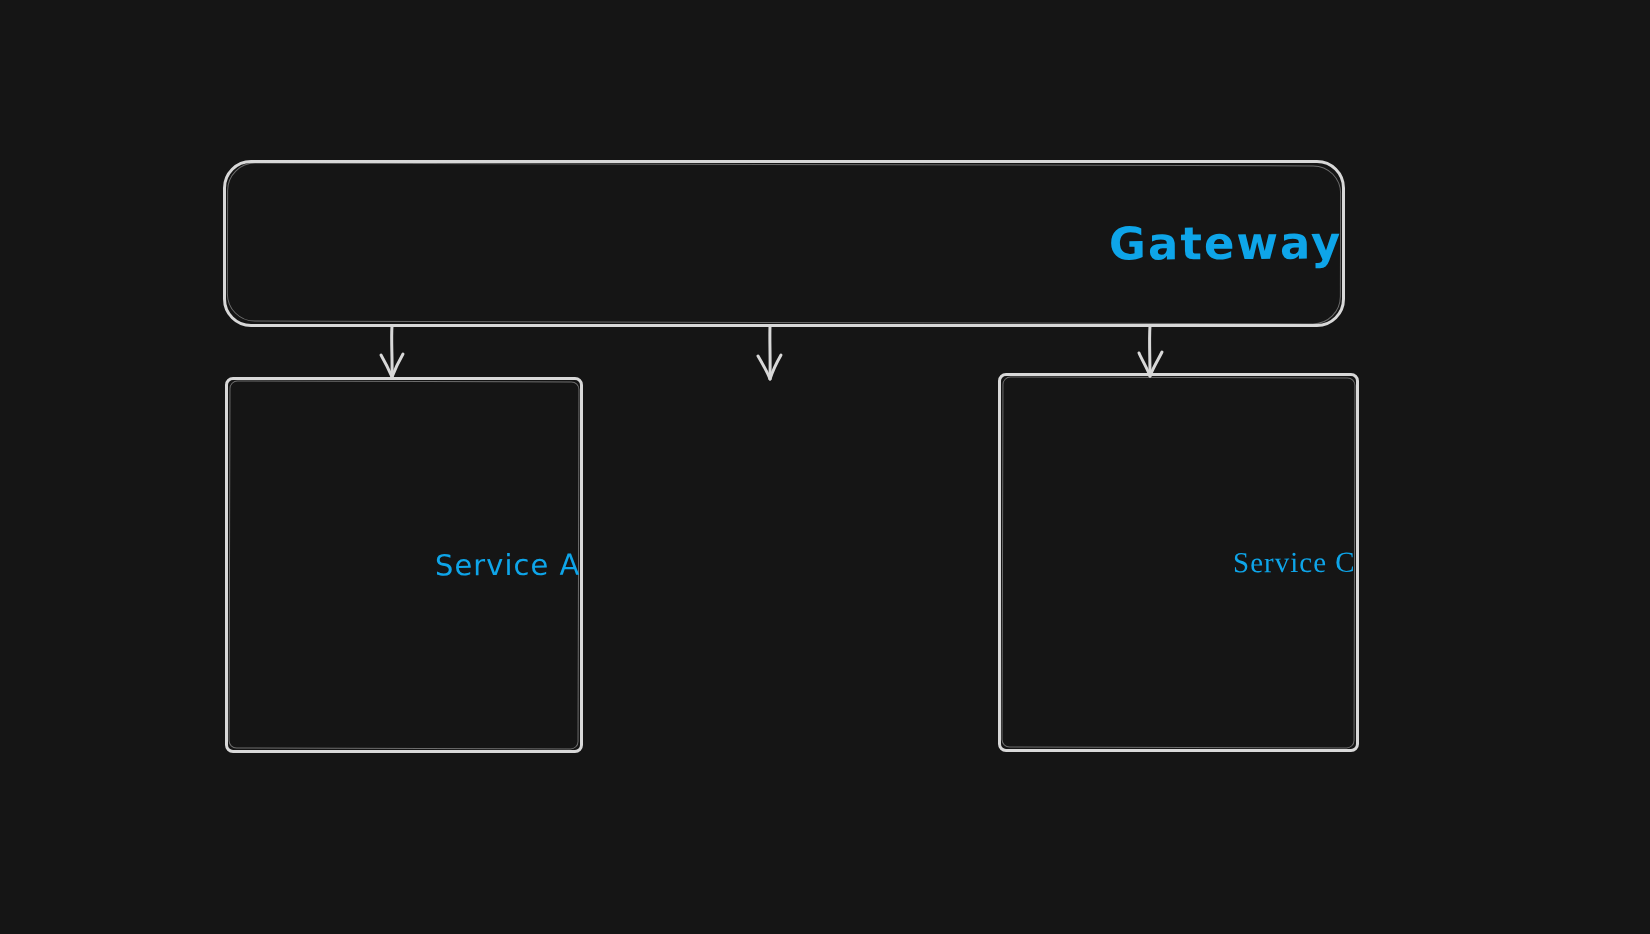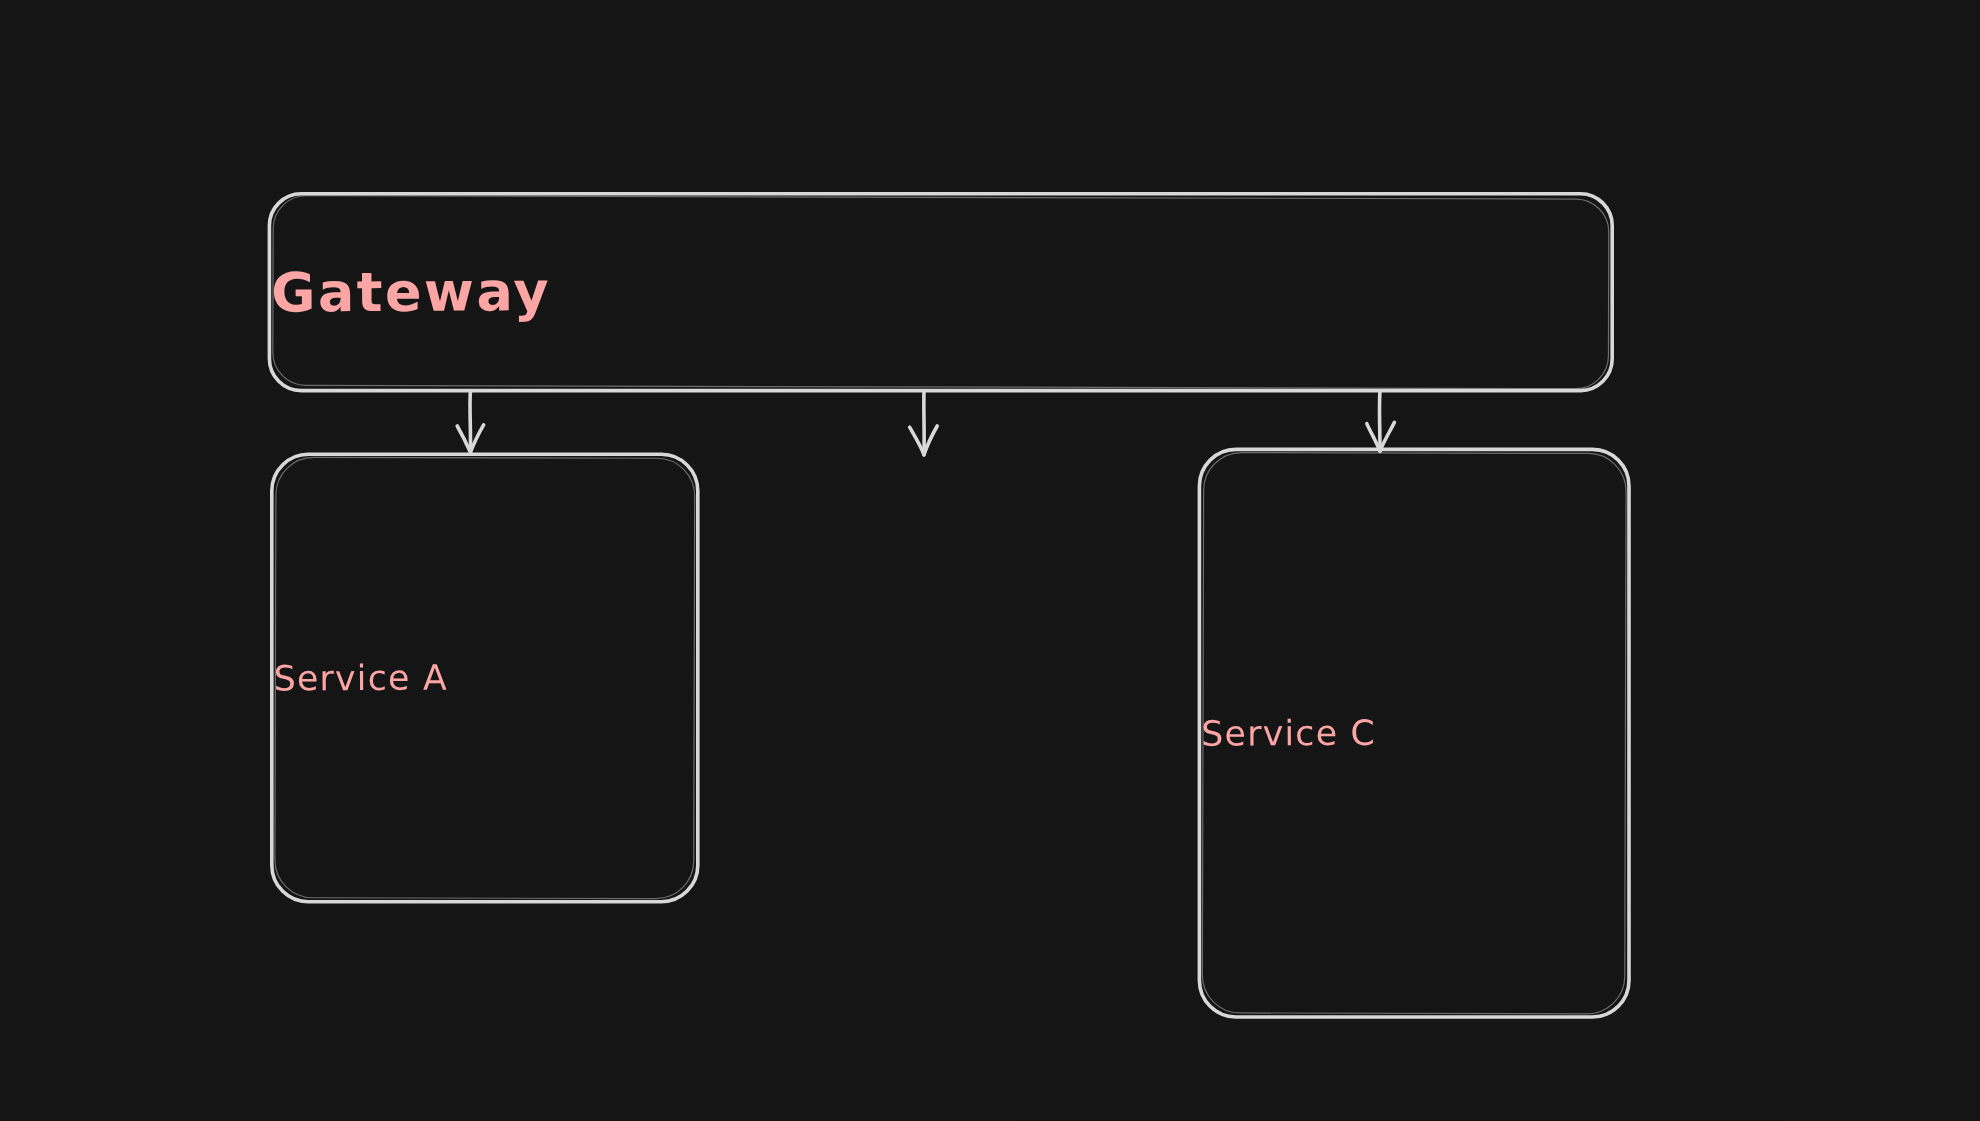"Gateway" .node { color: #fca5a5 -> #0ea5e9; justify-content: flex-start -> flex-end }
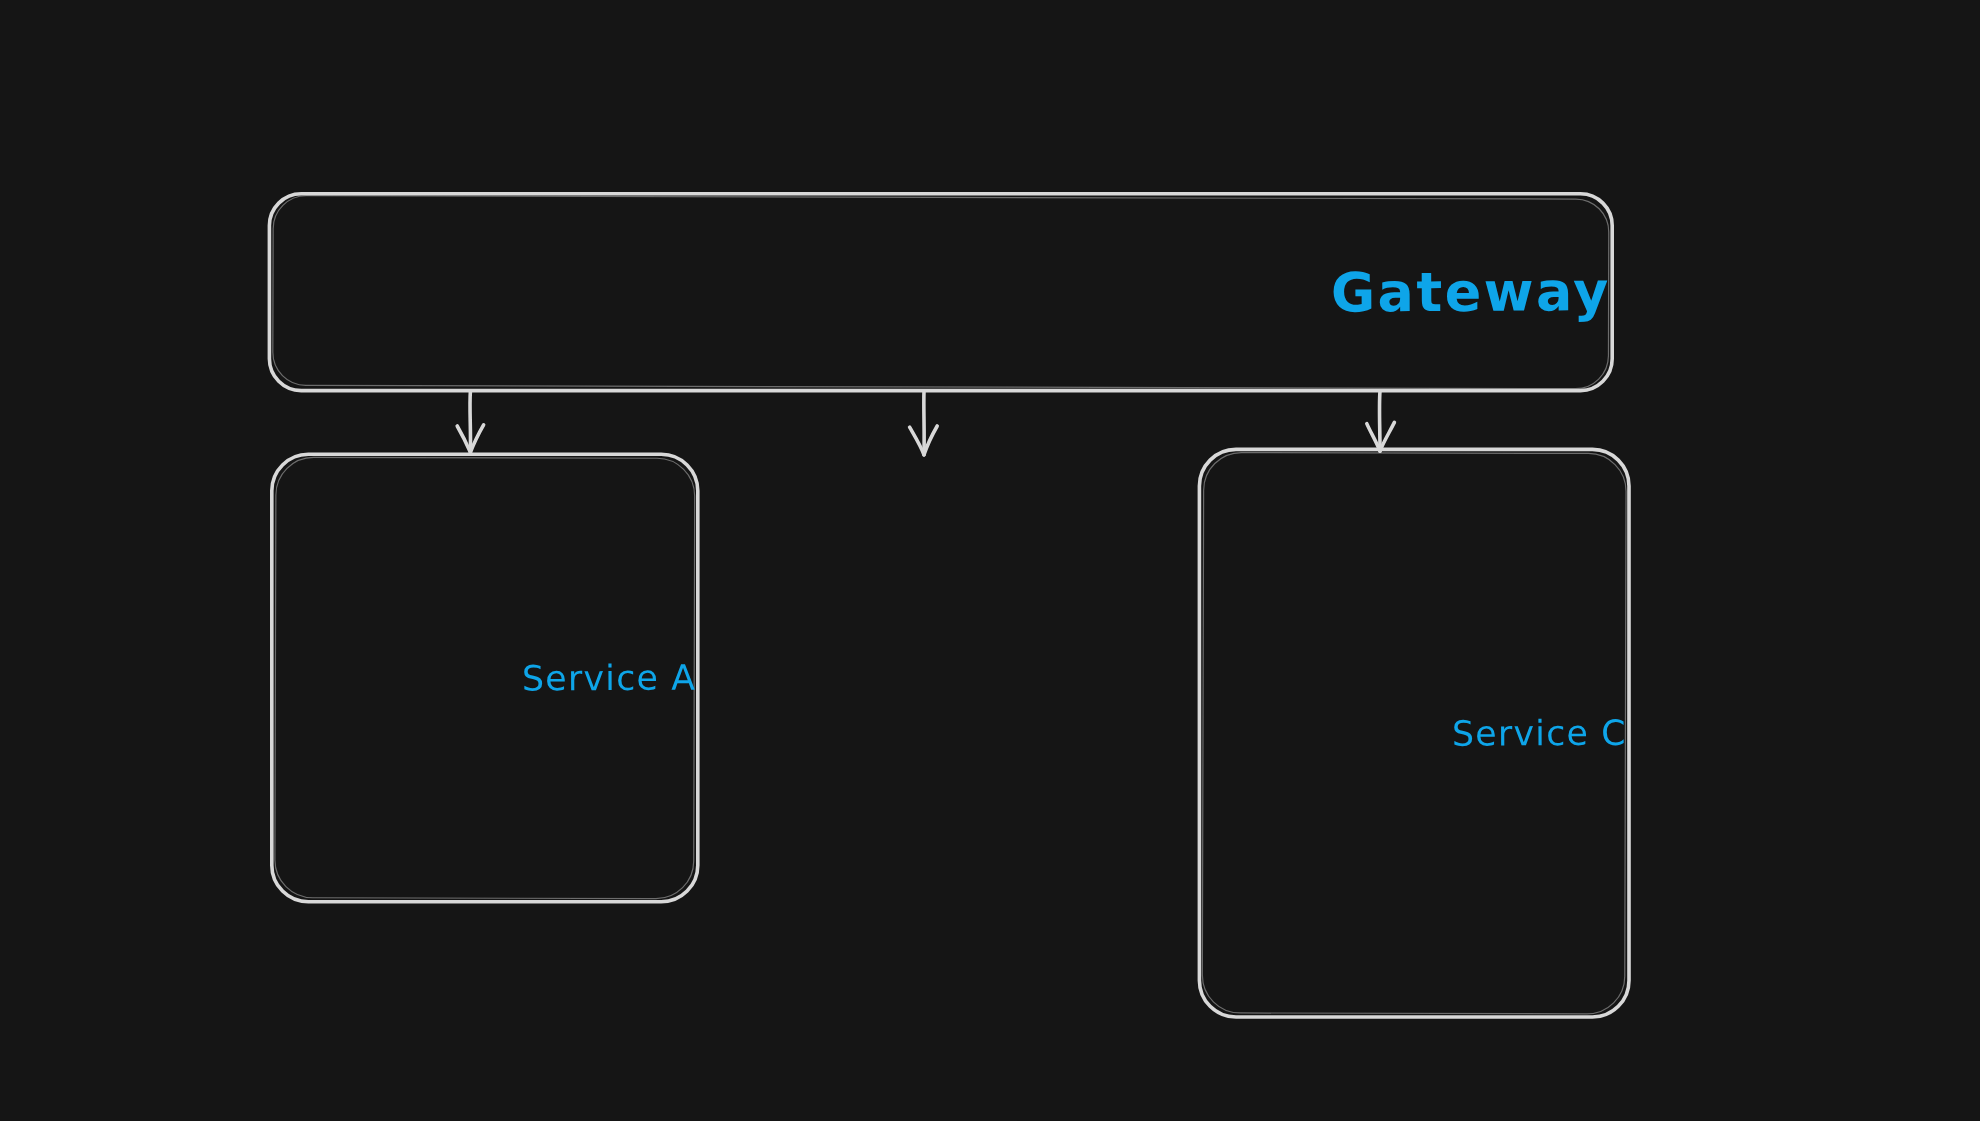"Service A" .node-service { border-radius: 32px -> 8px }
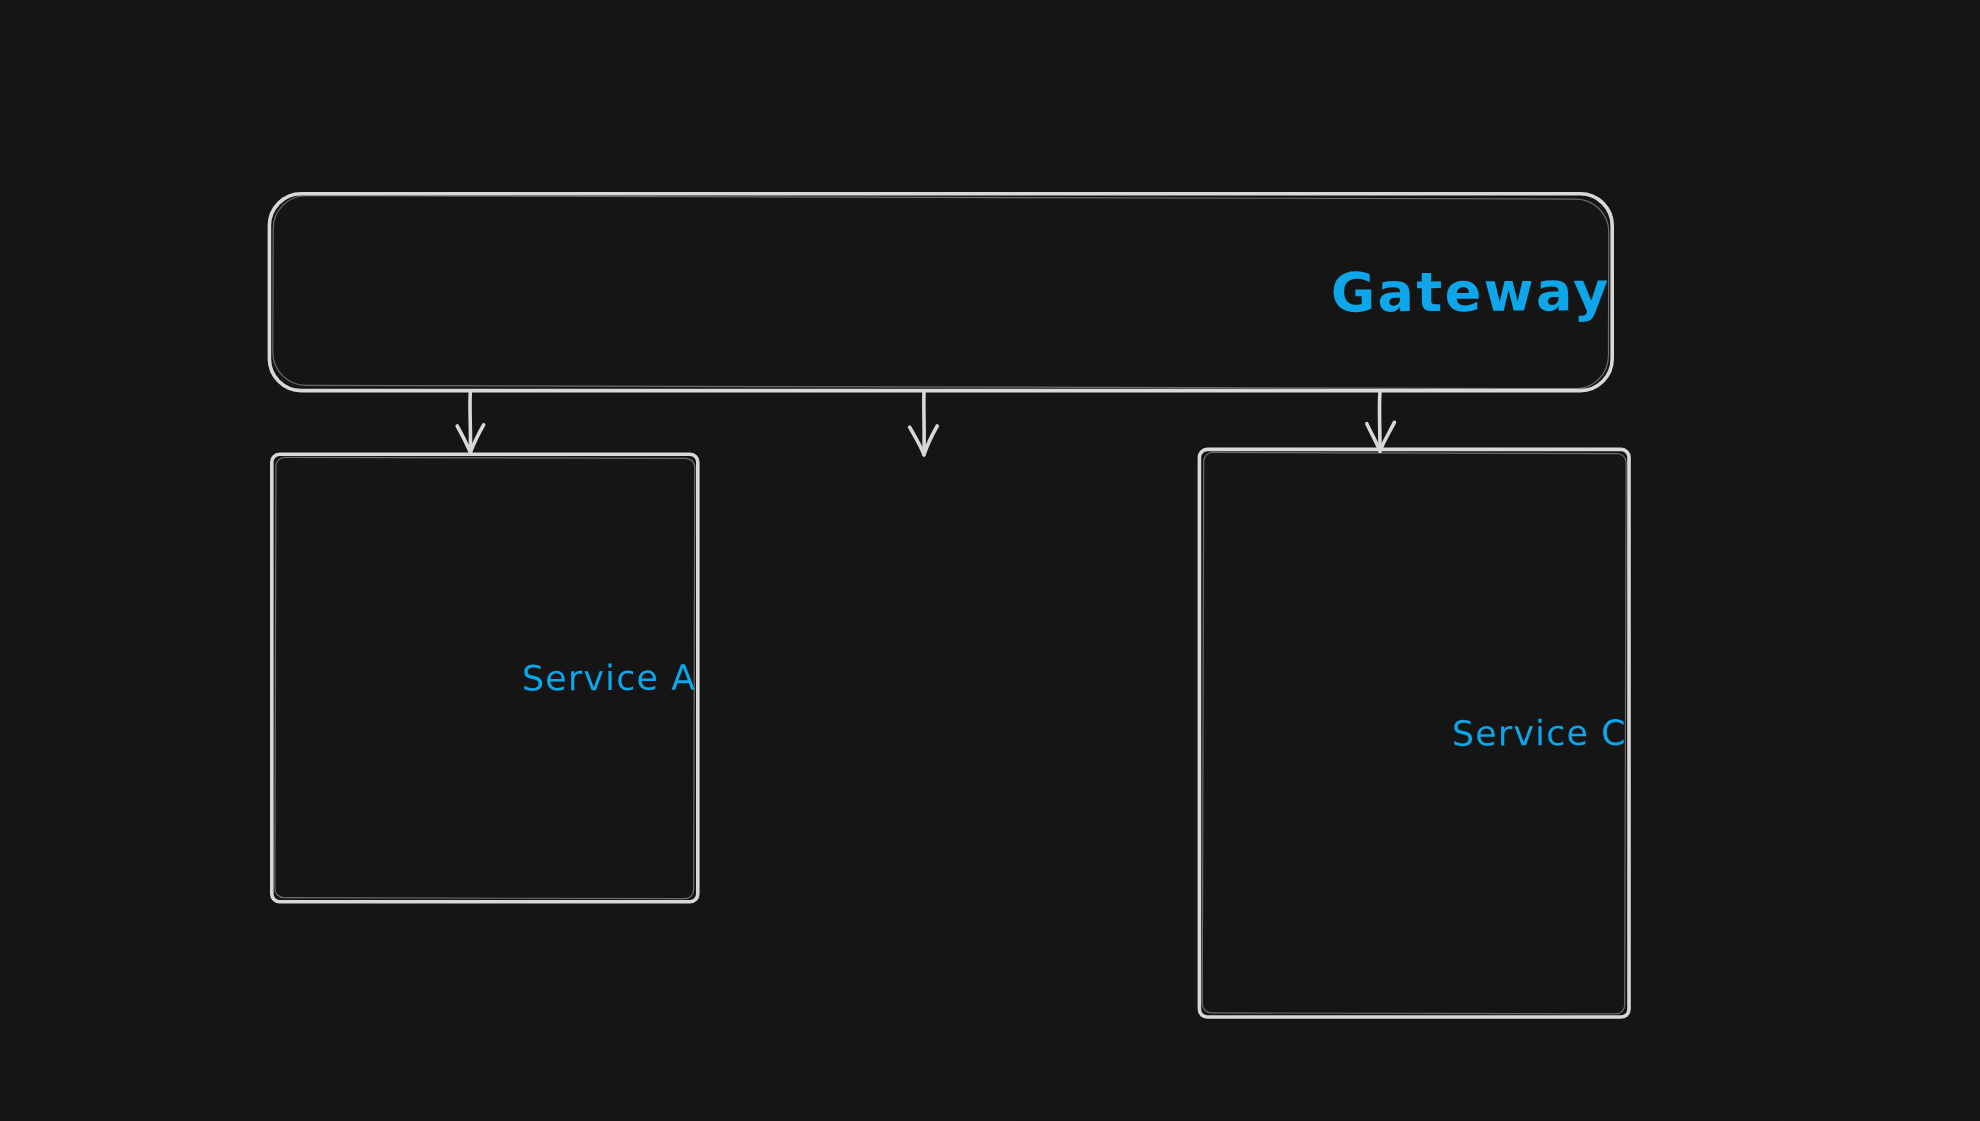"Service C" .node-service-c { font-family: none -> Liberation Serif, serif; height: 476px -> 379px }
